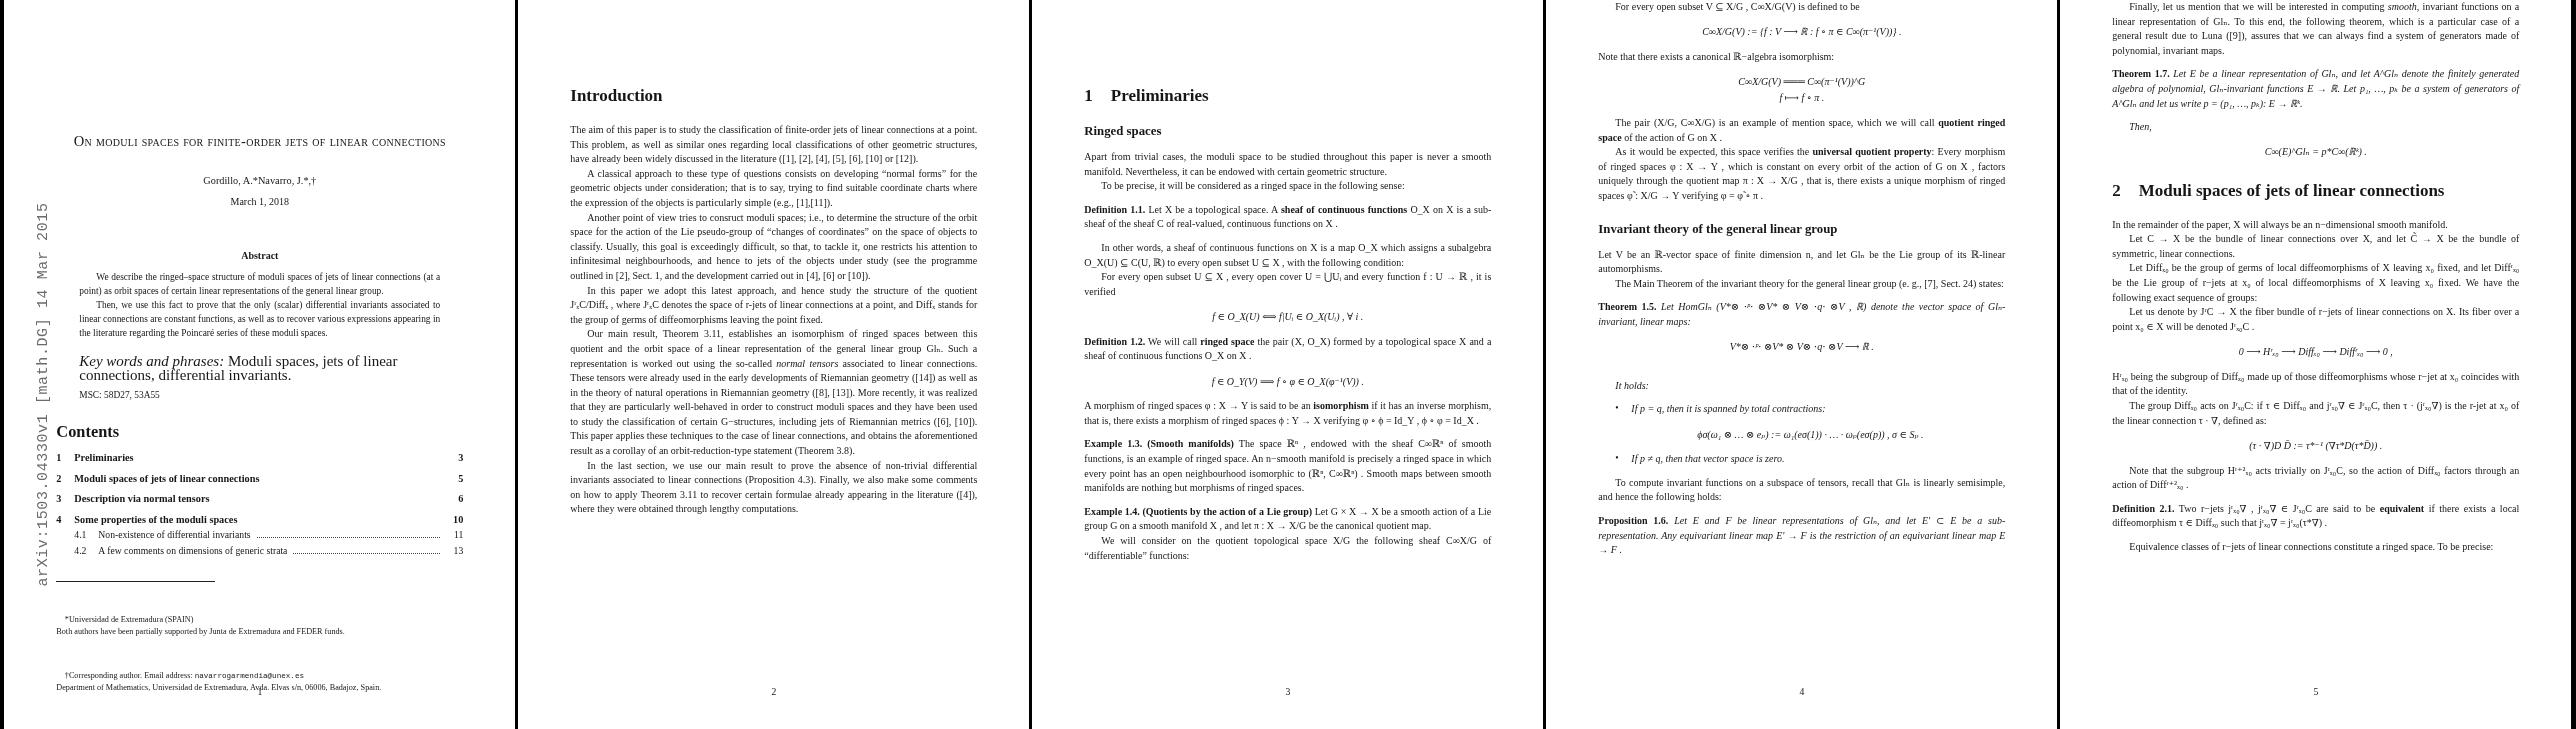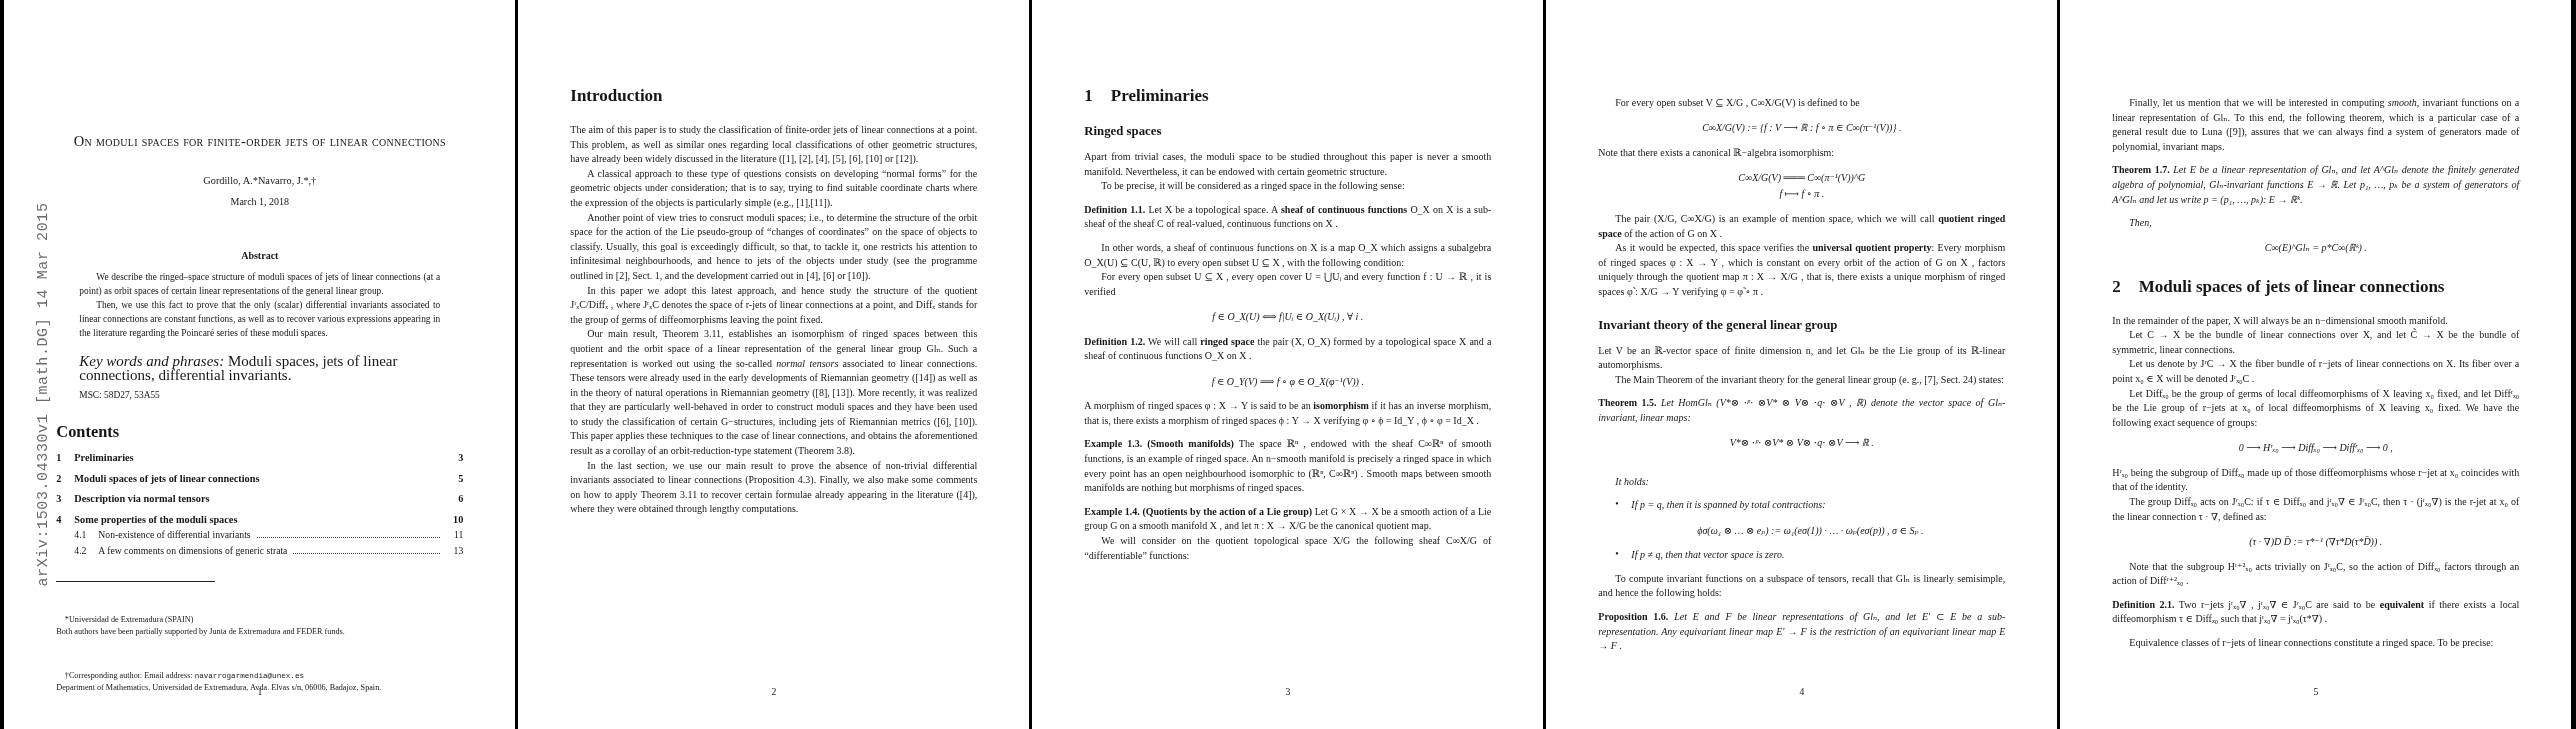"For every open subset V" .pad-top-body { padding-top: 96px -> none }
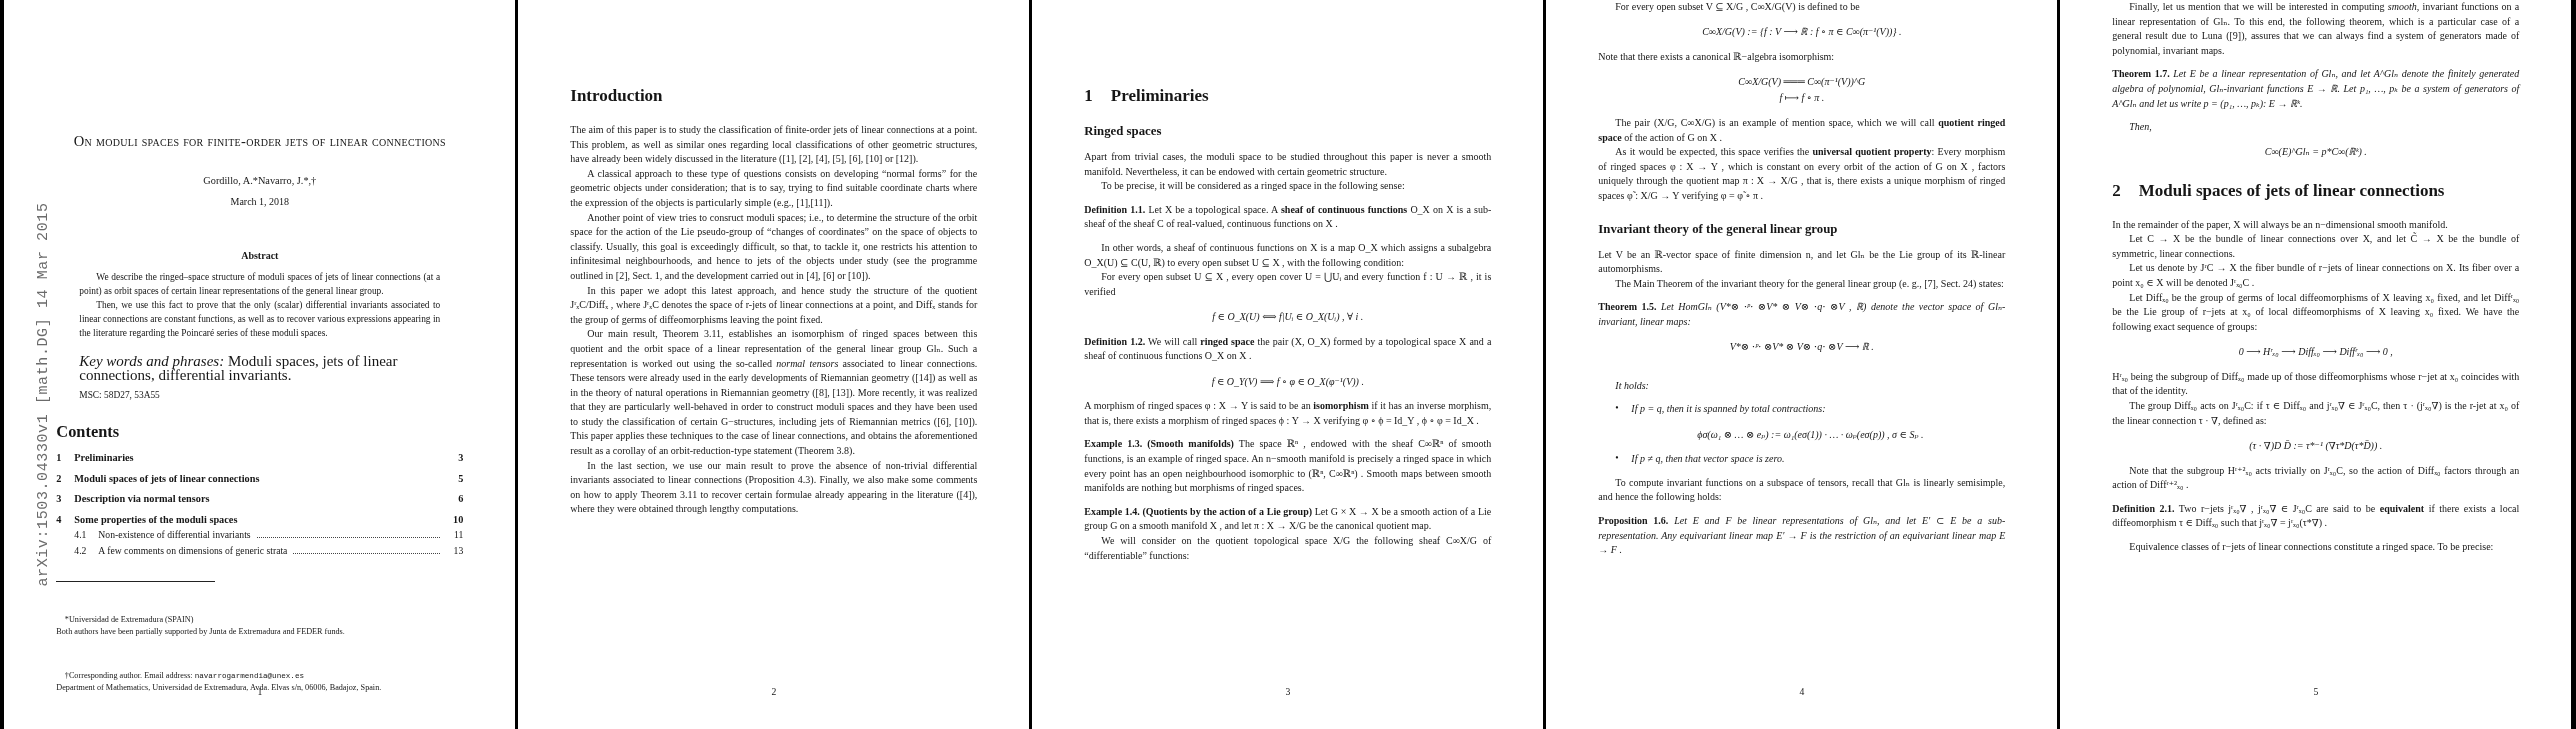"Let us denote by JʳC" p.par { order: before "Let Diffₓ₀ be the group" -> after "Let Diffₓ₀ be the group" }
